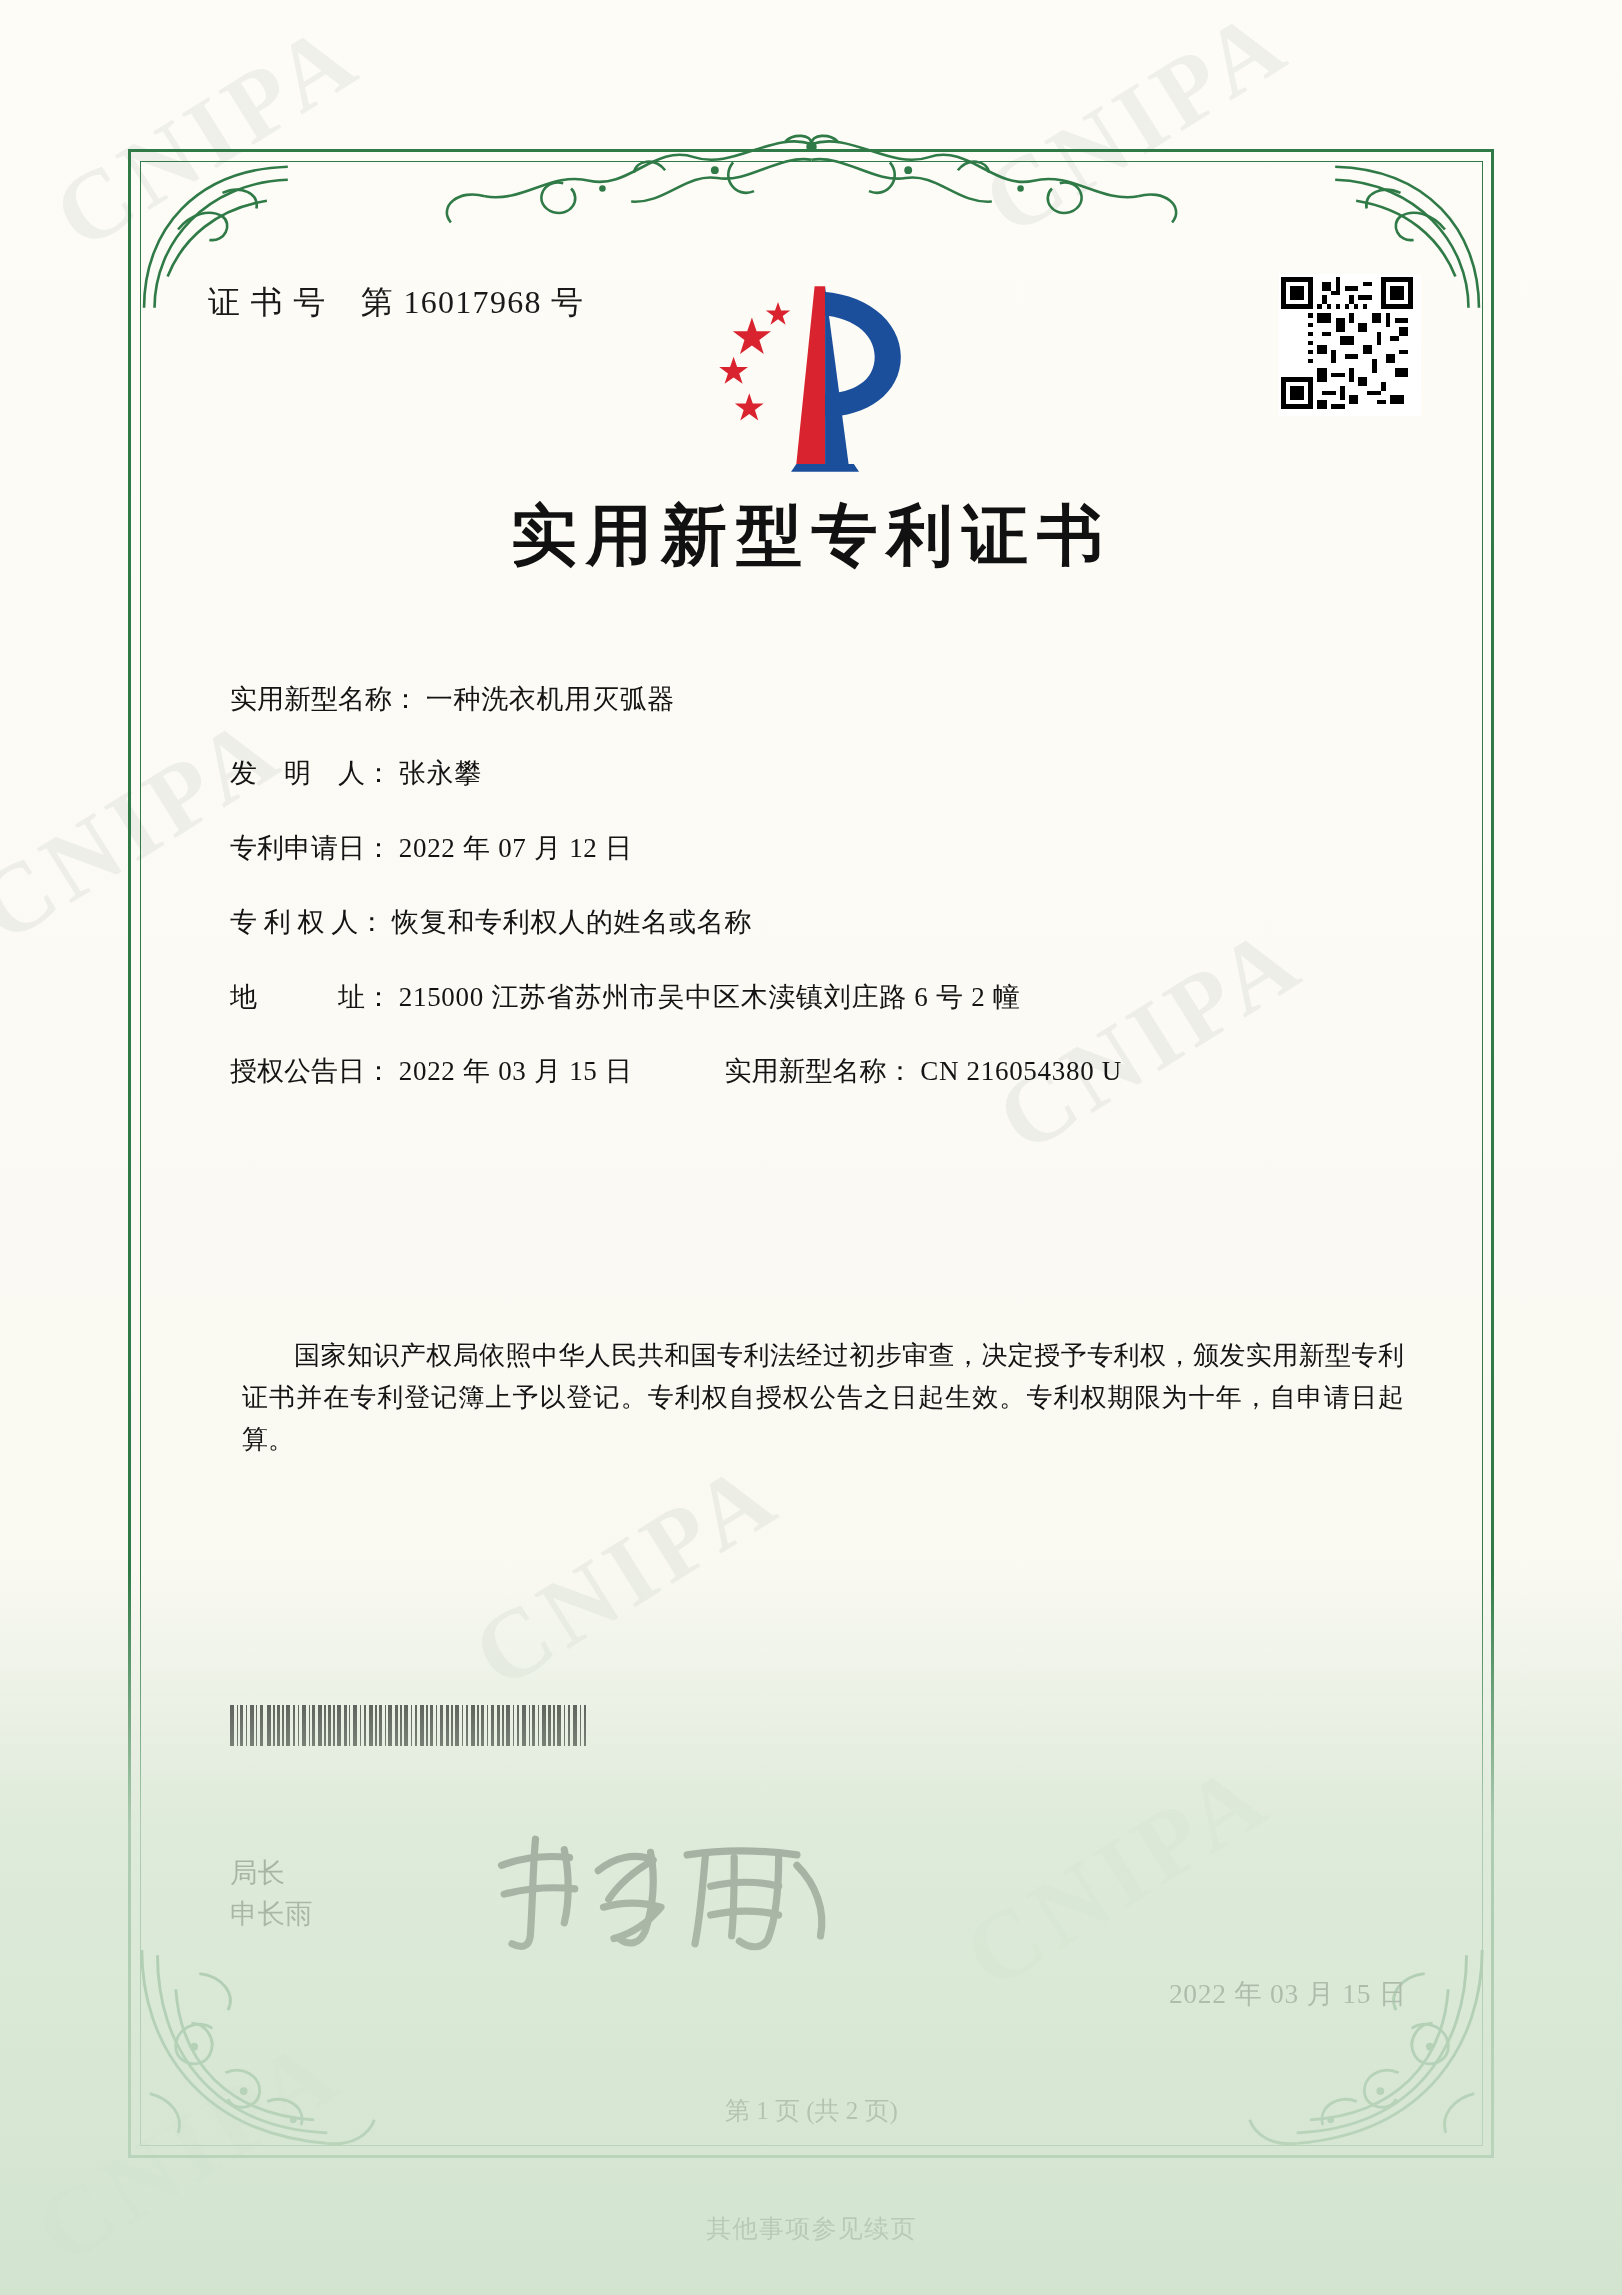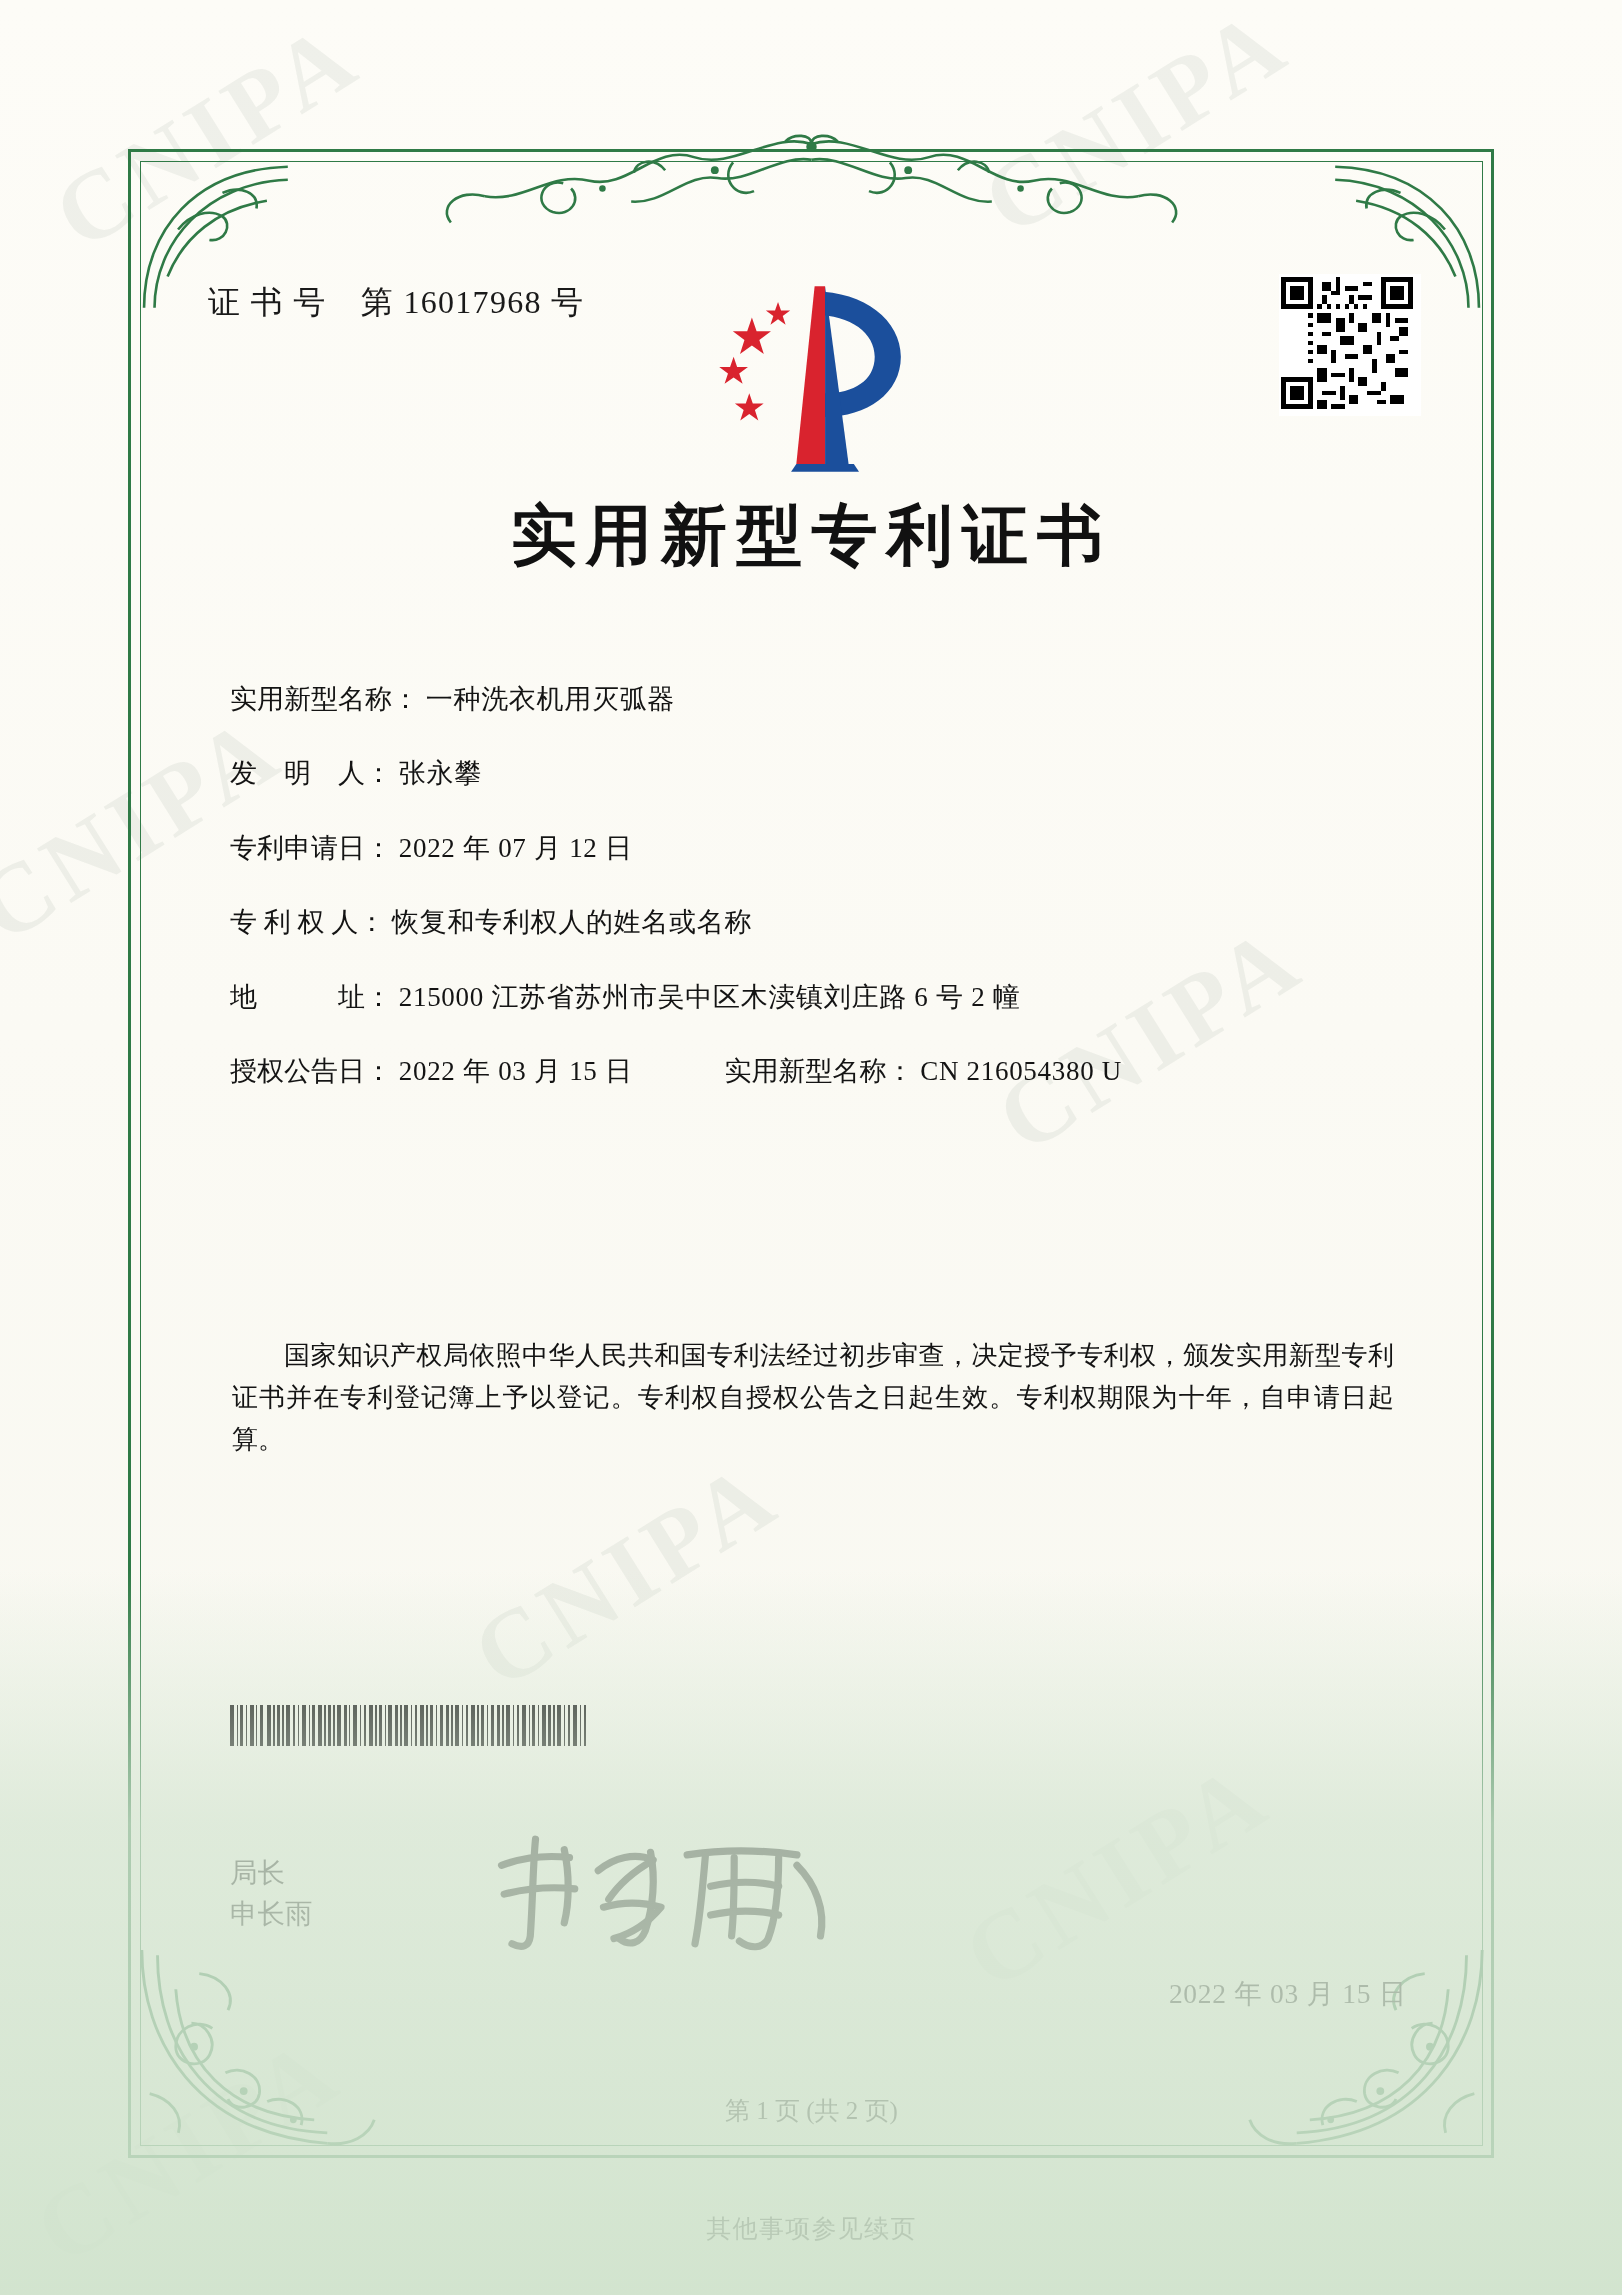"国家知识产权局依照中华人民共和国专利法经过初步审查，决定授予专利权，颁发实用新型" .paras { left: 232px -> 242px }
